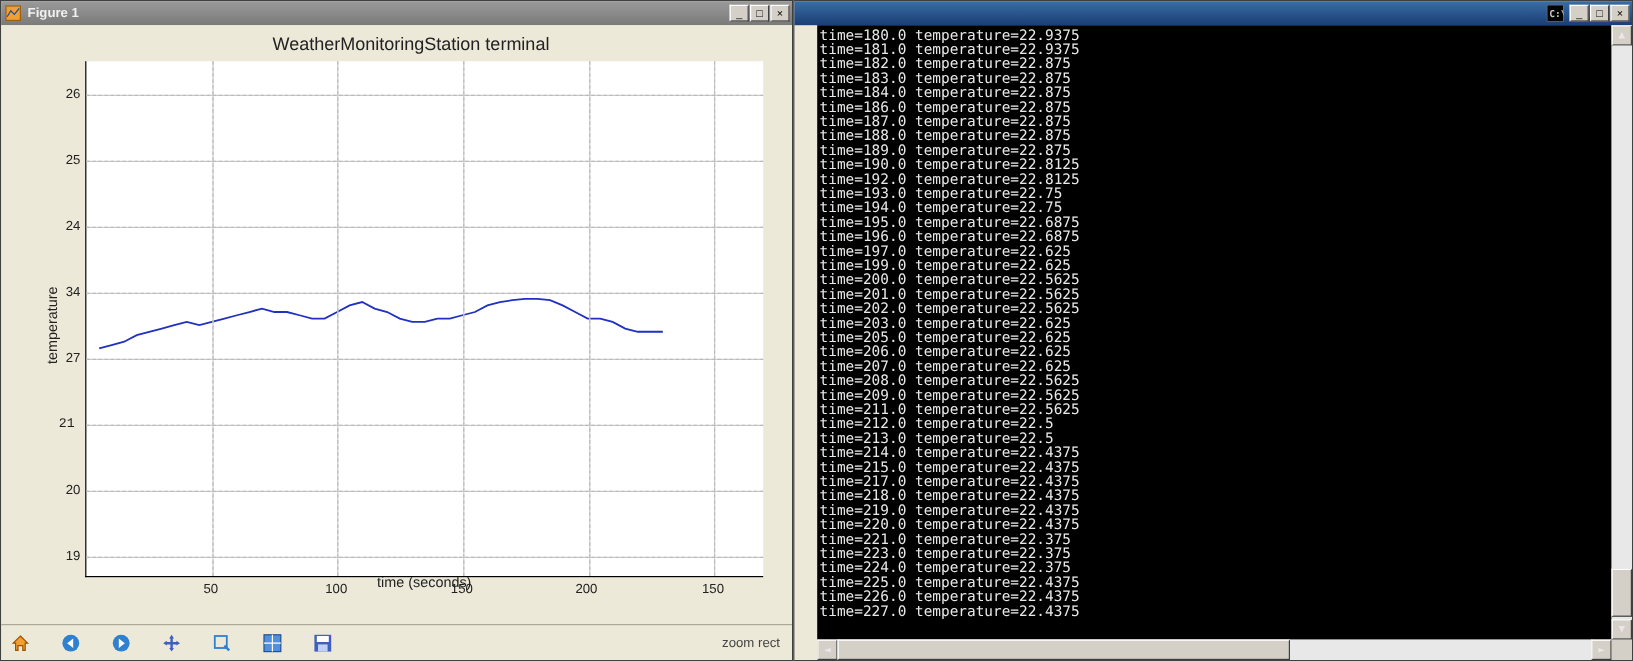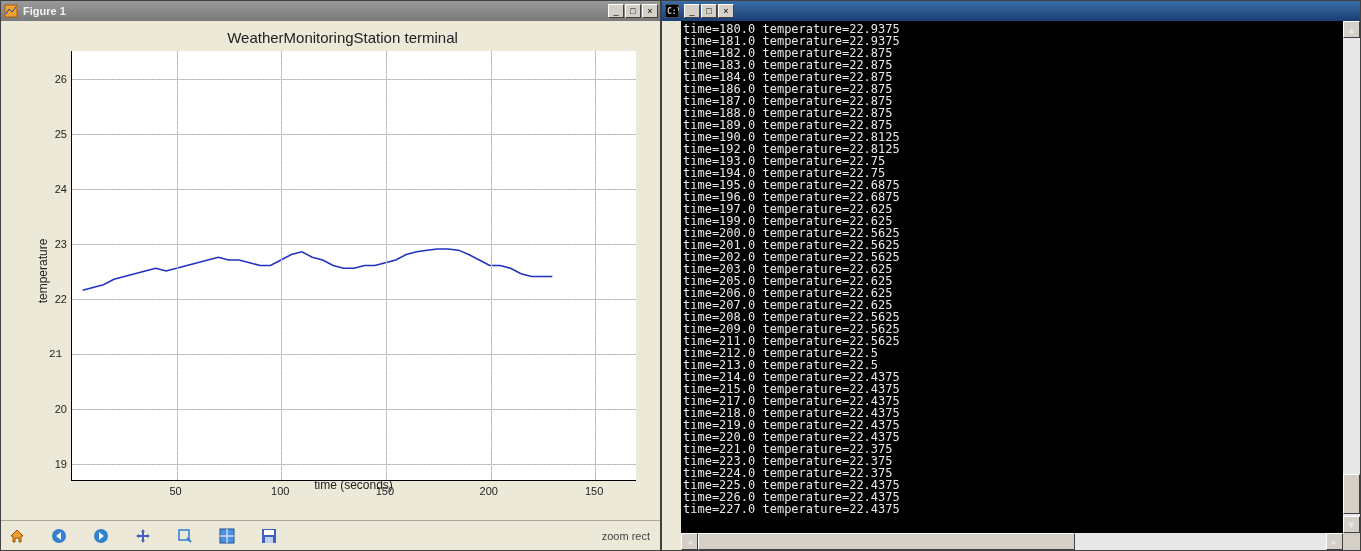"Figure 1" .titlebar { justify-content: none -> flex-end }
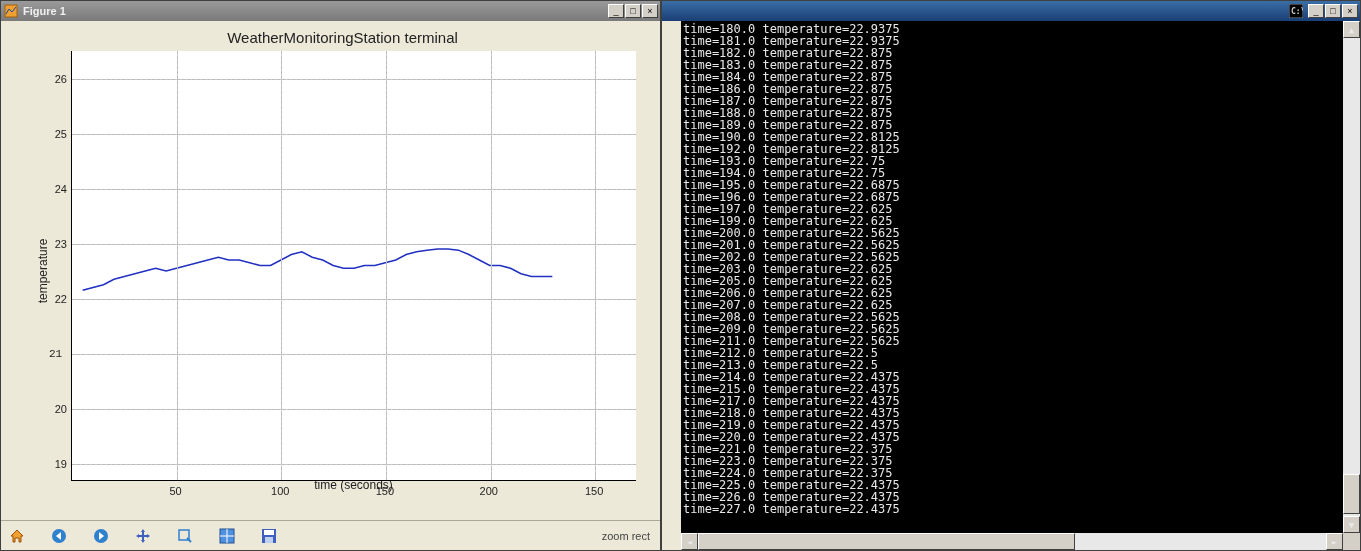"23" div.tick { text: 23 -> 34 }
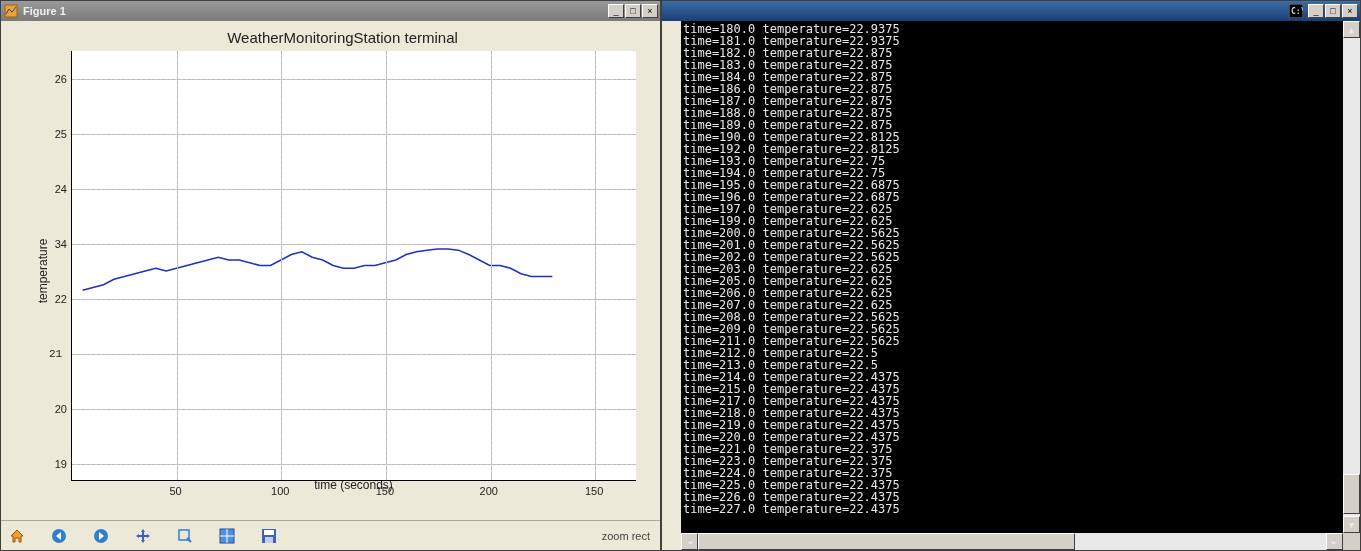"22" div.tick { text: 22 -> 27 }
